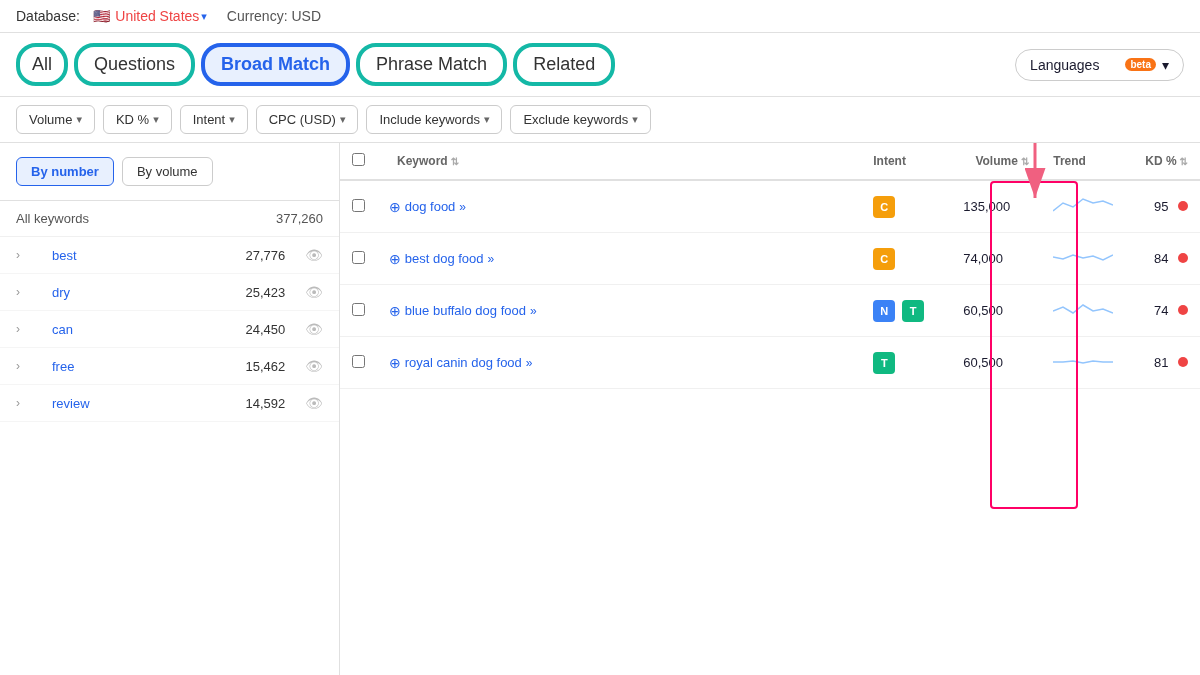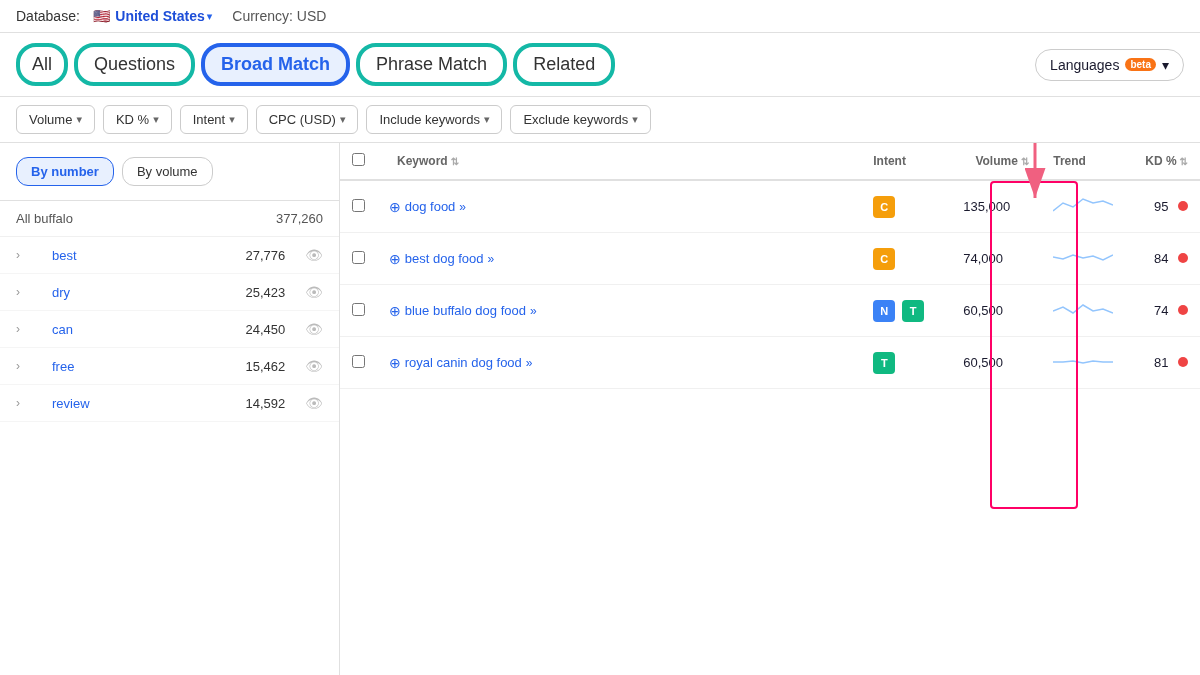"United States" .top-bar .db-link { color: #1d4ed8 -> #ef4444; font-weight: 700 -> 400 }
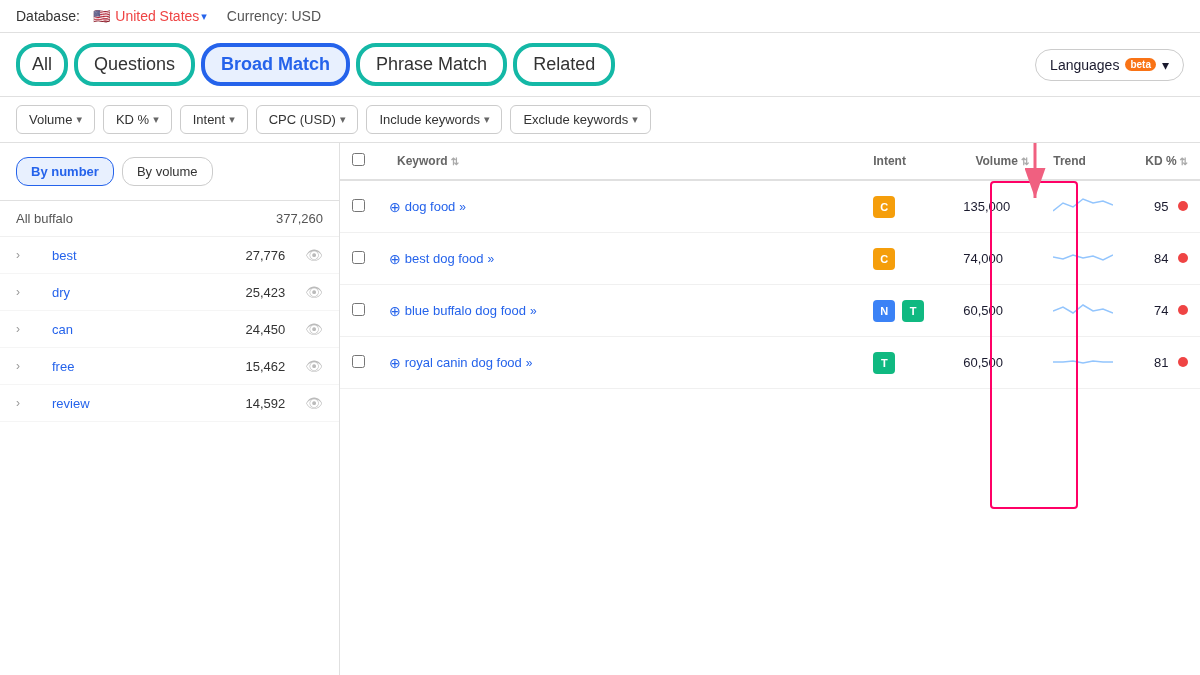"beta" .beta-badge { margin-left: none -> 20px }
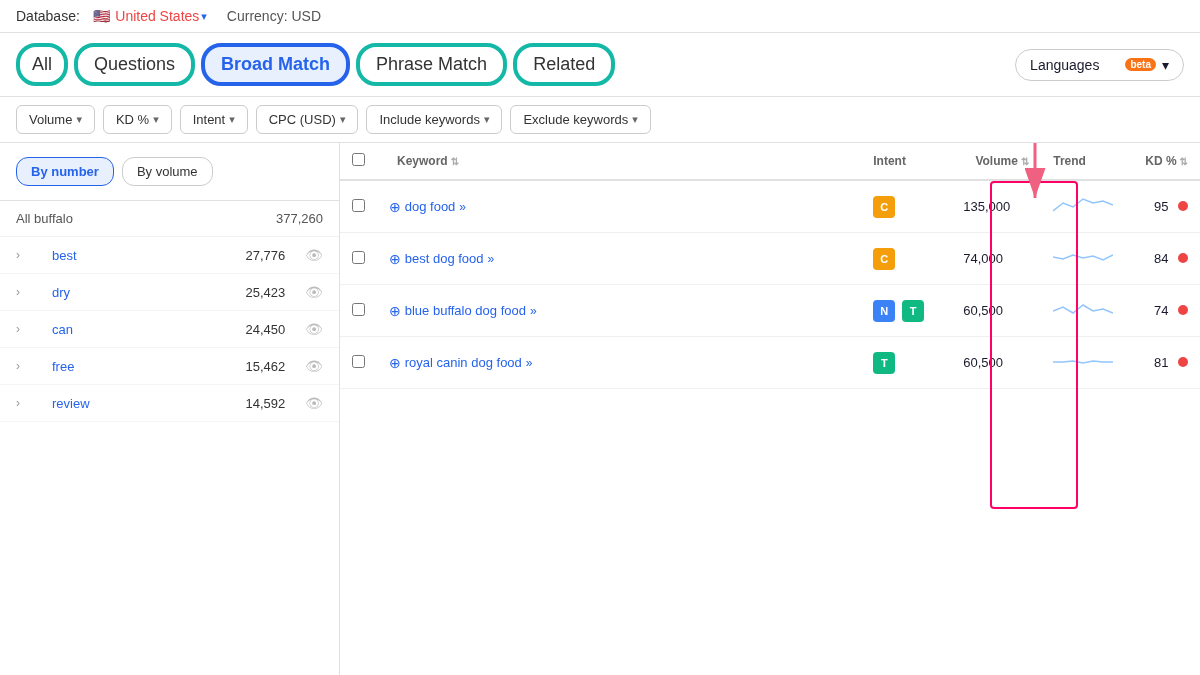"By number" .view-btn { border-radius: 12px -> 6px }
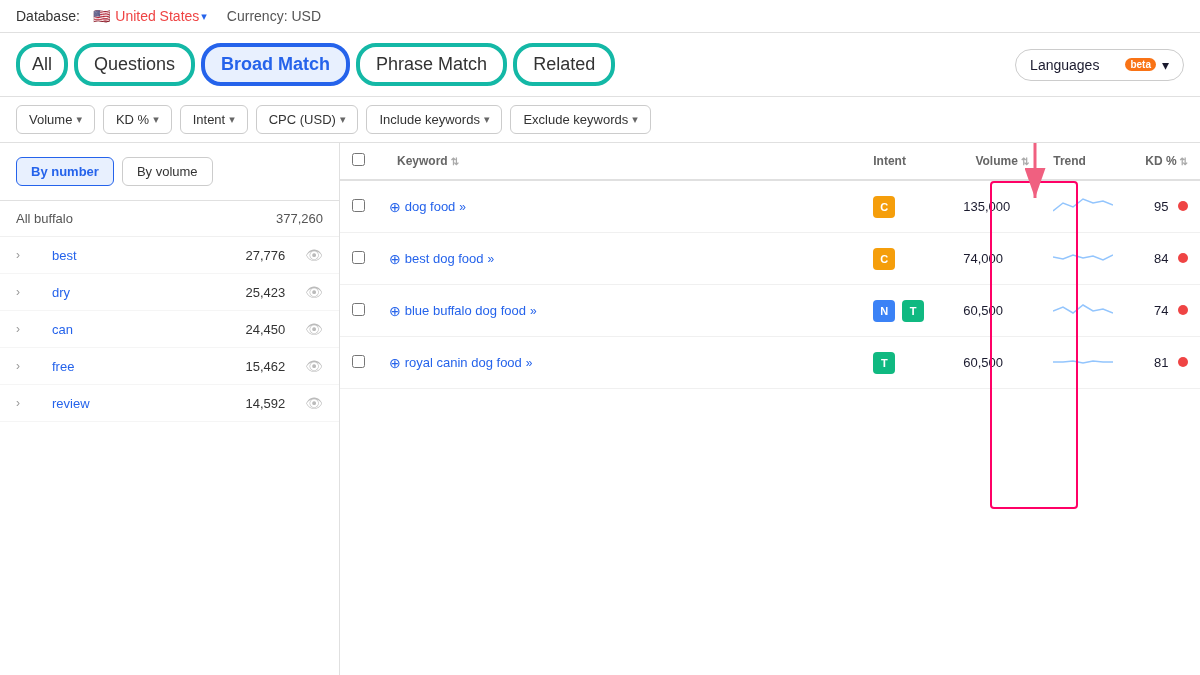"All buffalo" span { text: buffalo -> keywords }
